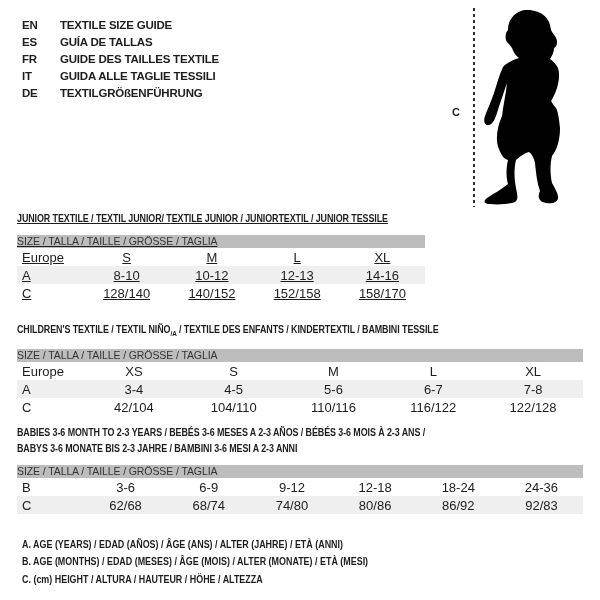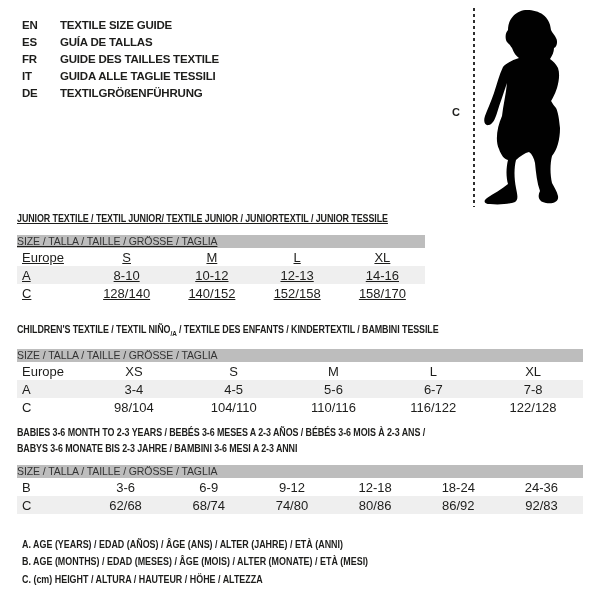"98/104" span.val { text: 98/104 -> 42/104 }
